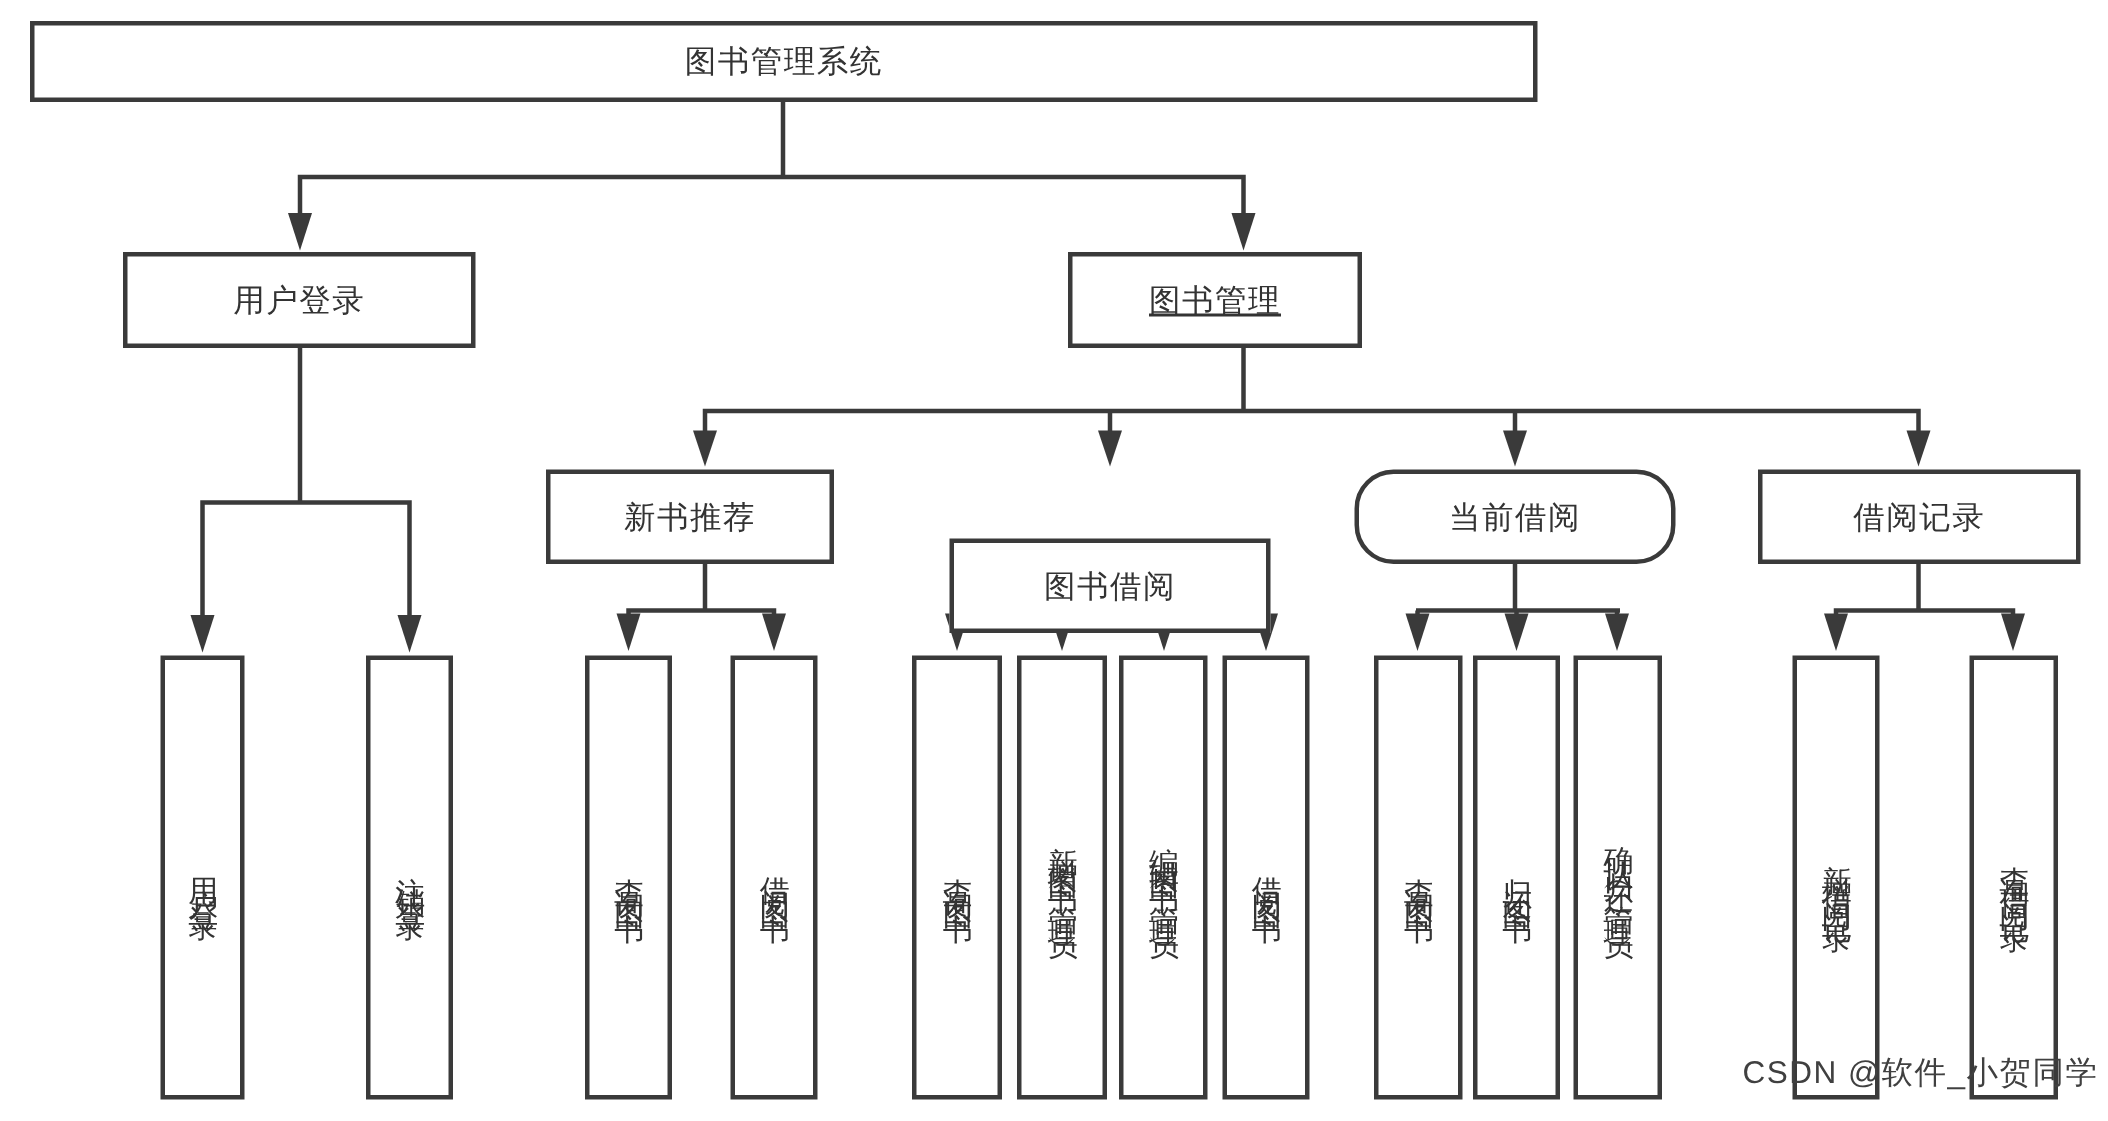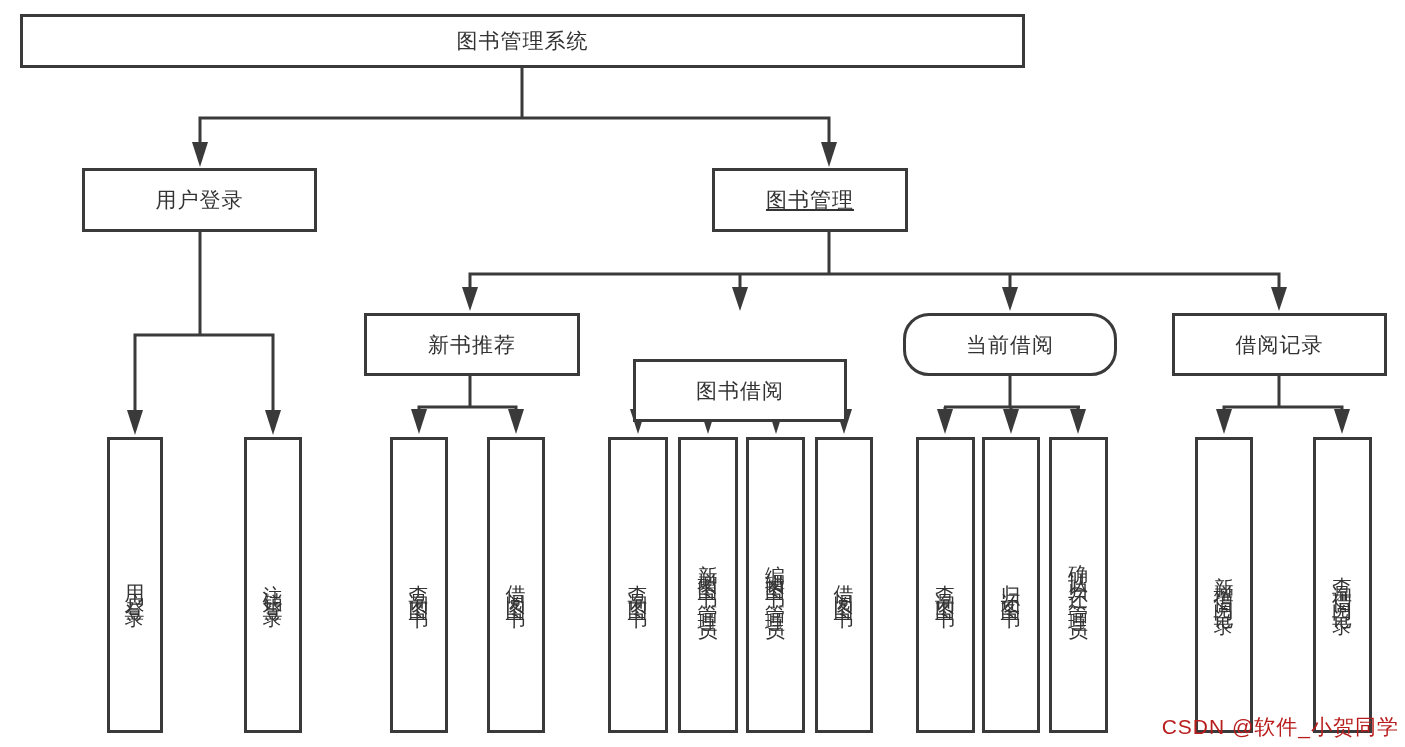"新书推荐" div.node { width: 216px -> 192px }
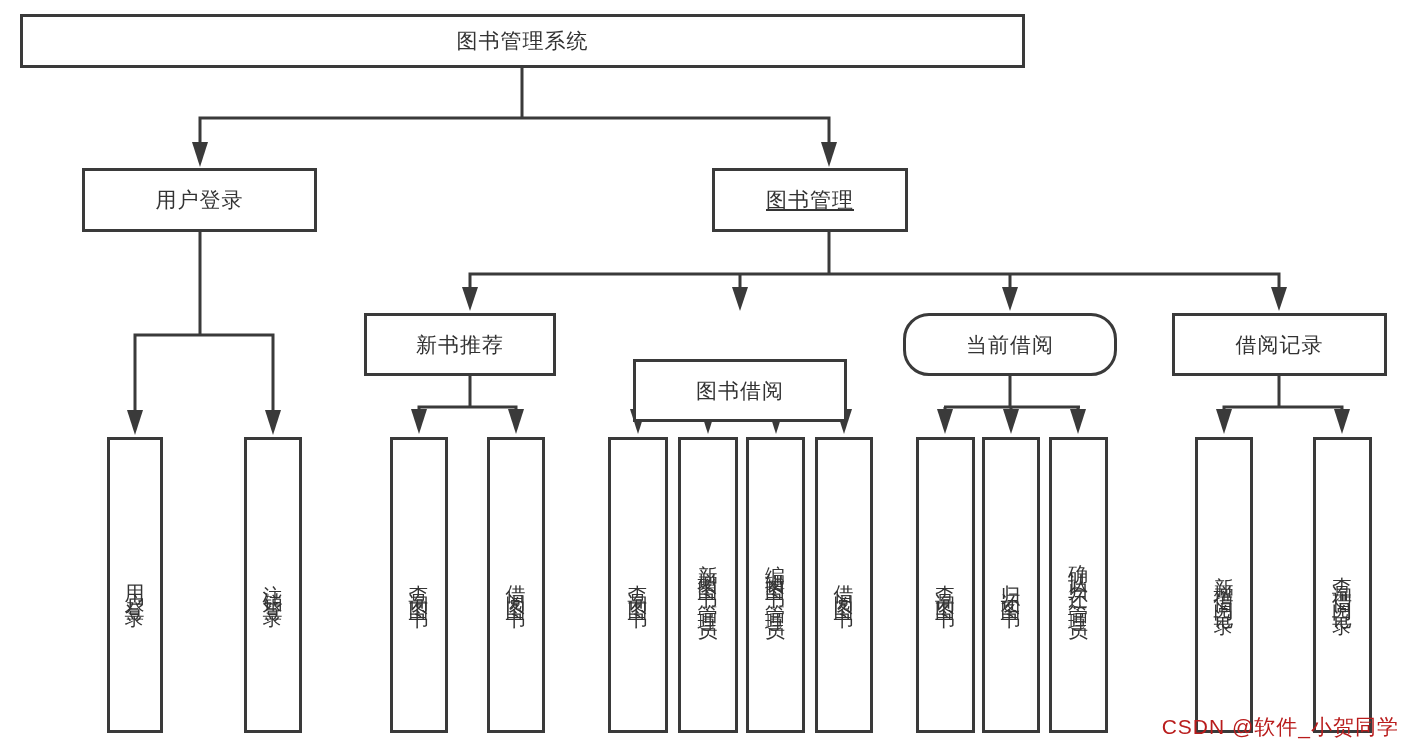"CSDN @软件_小贺同学" .watermark { bottom: 6px -> 18px; color: #b91c1c -> #404040 }
